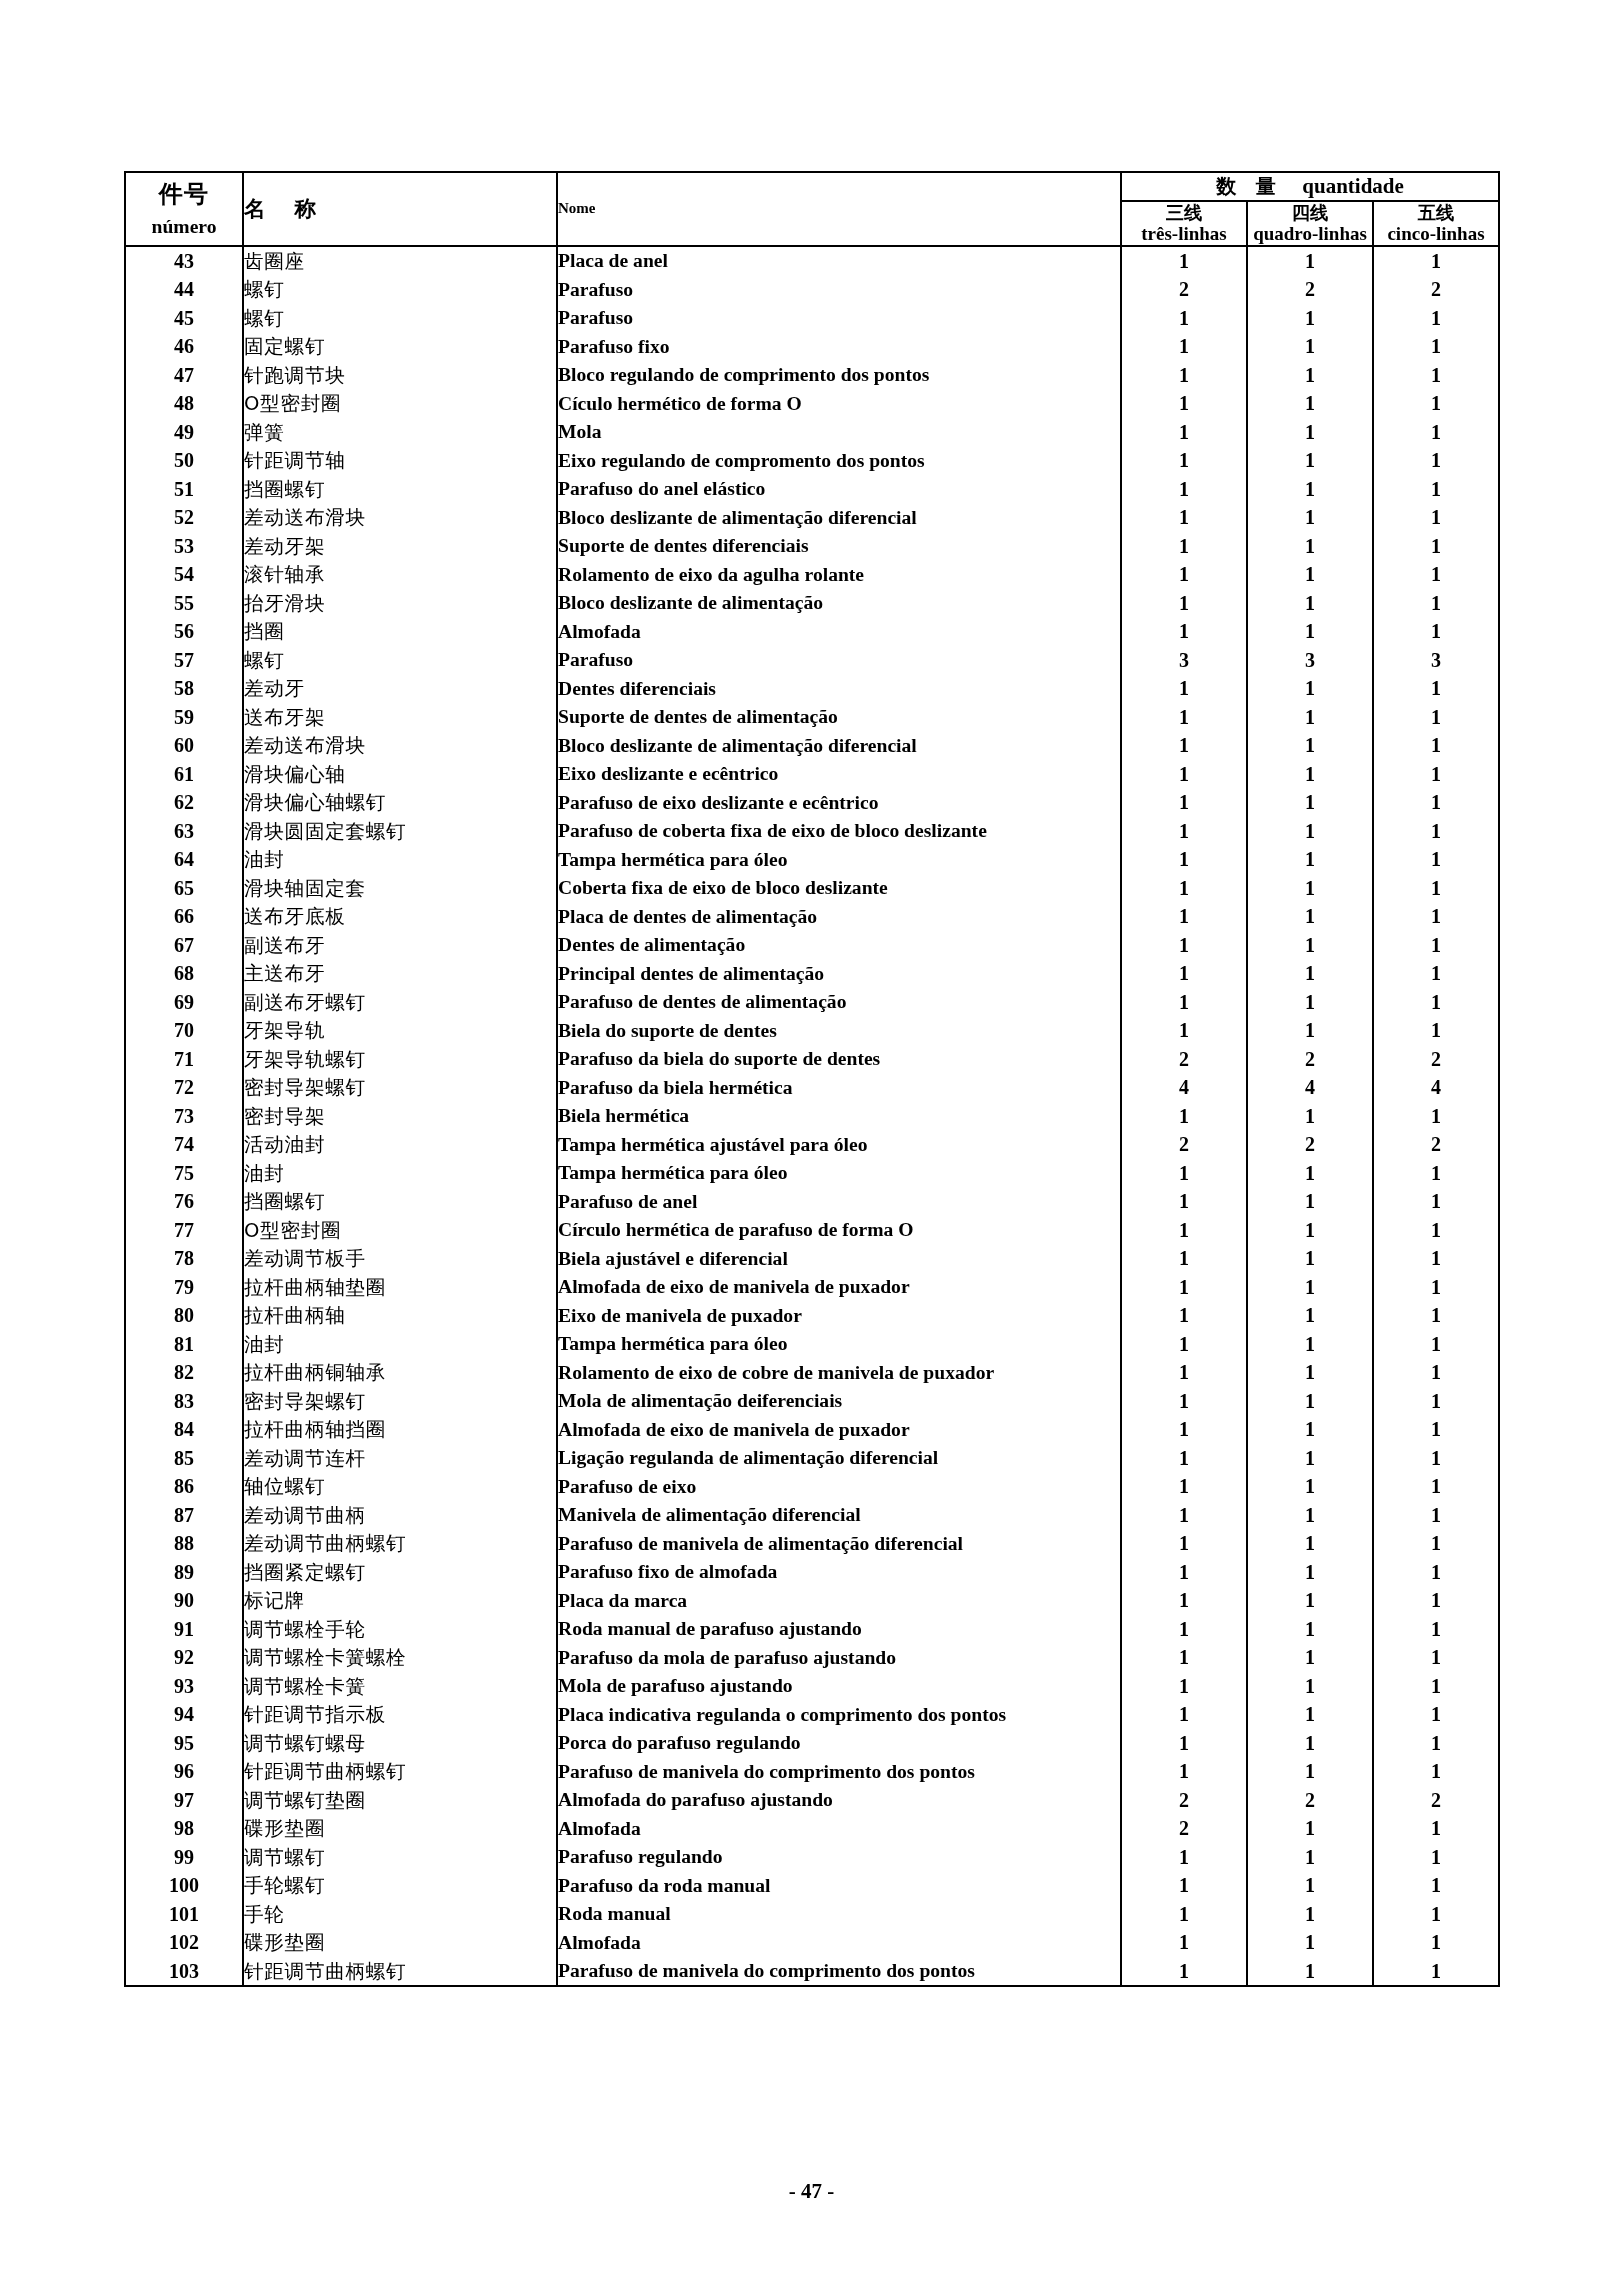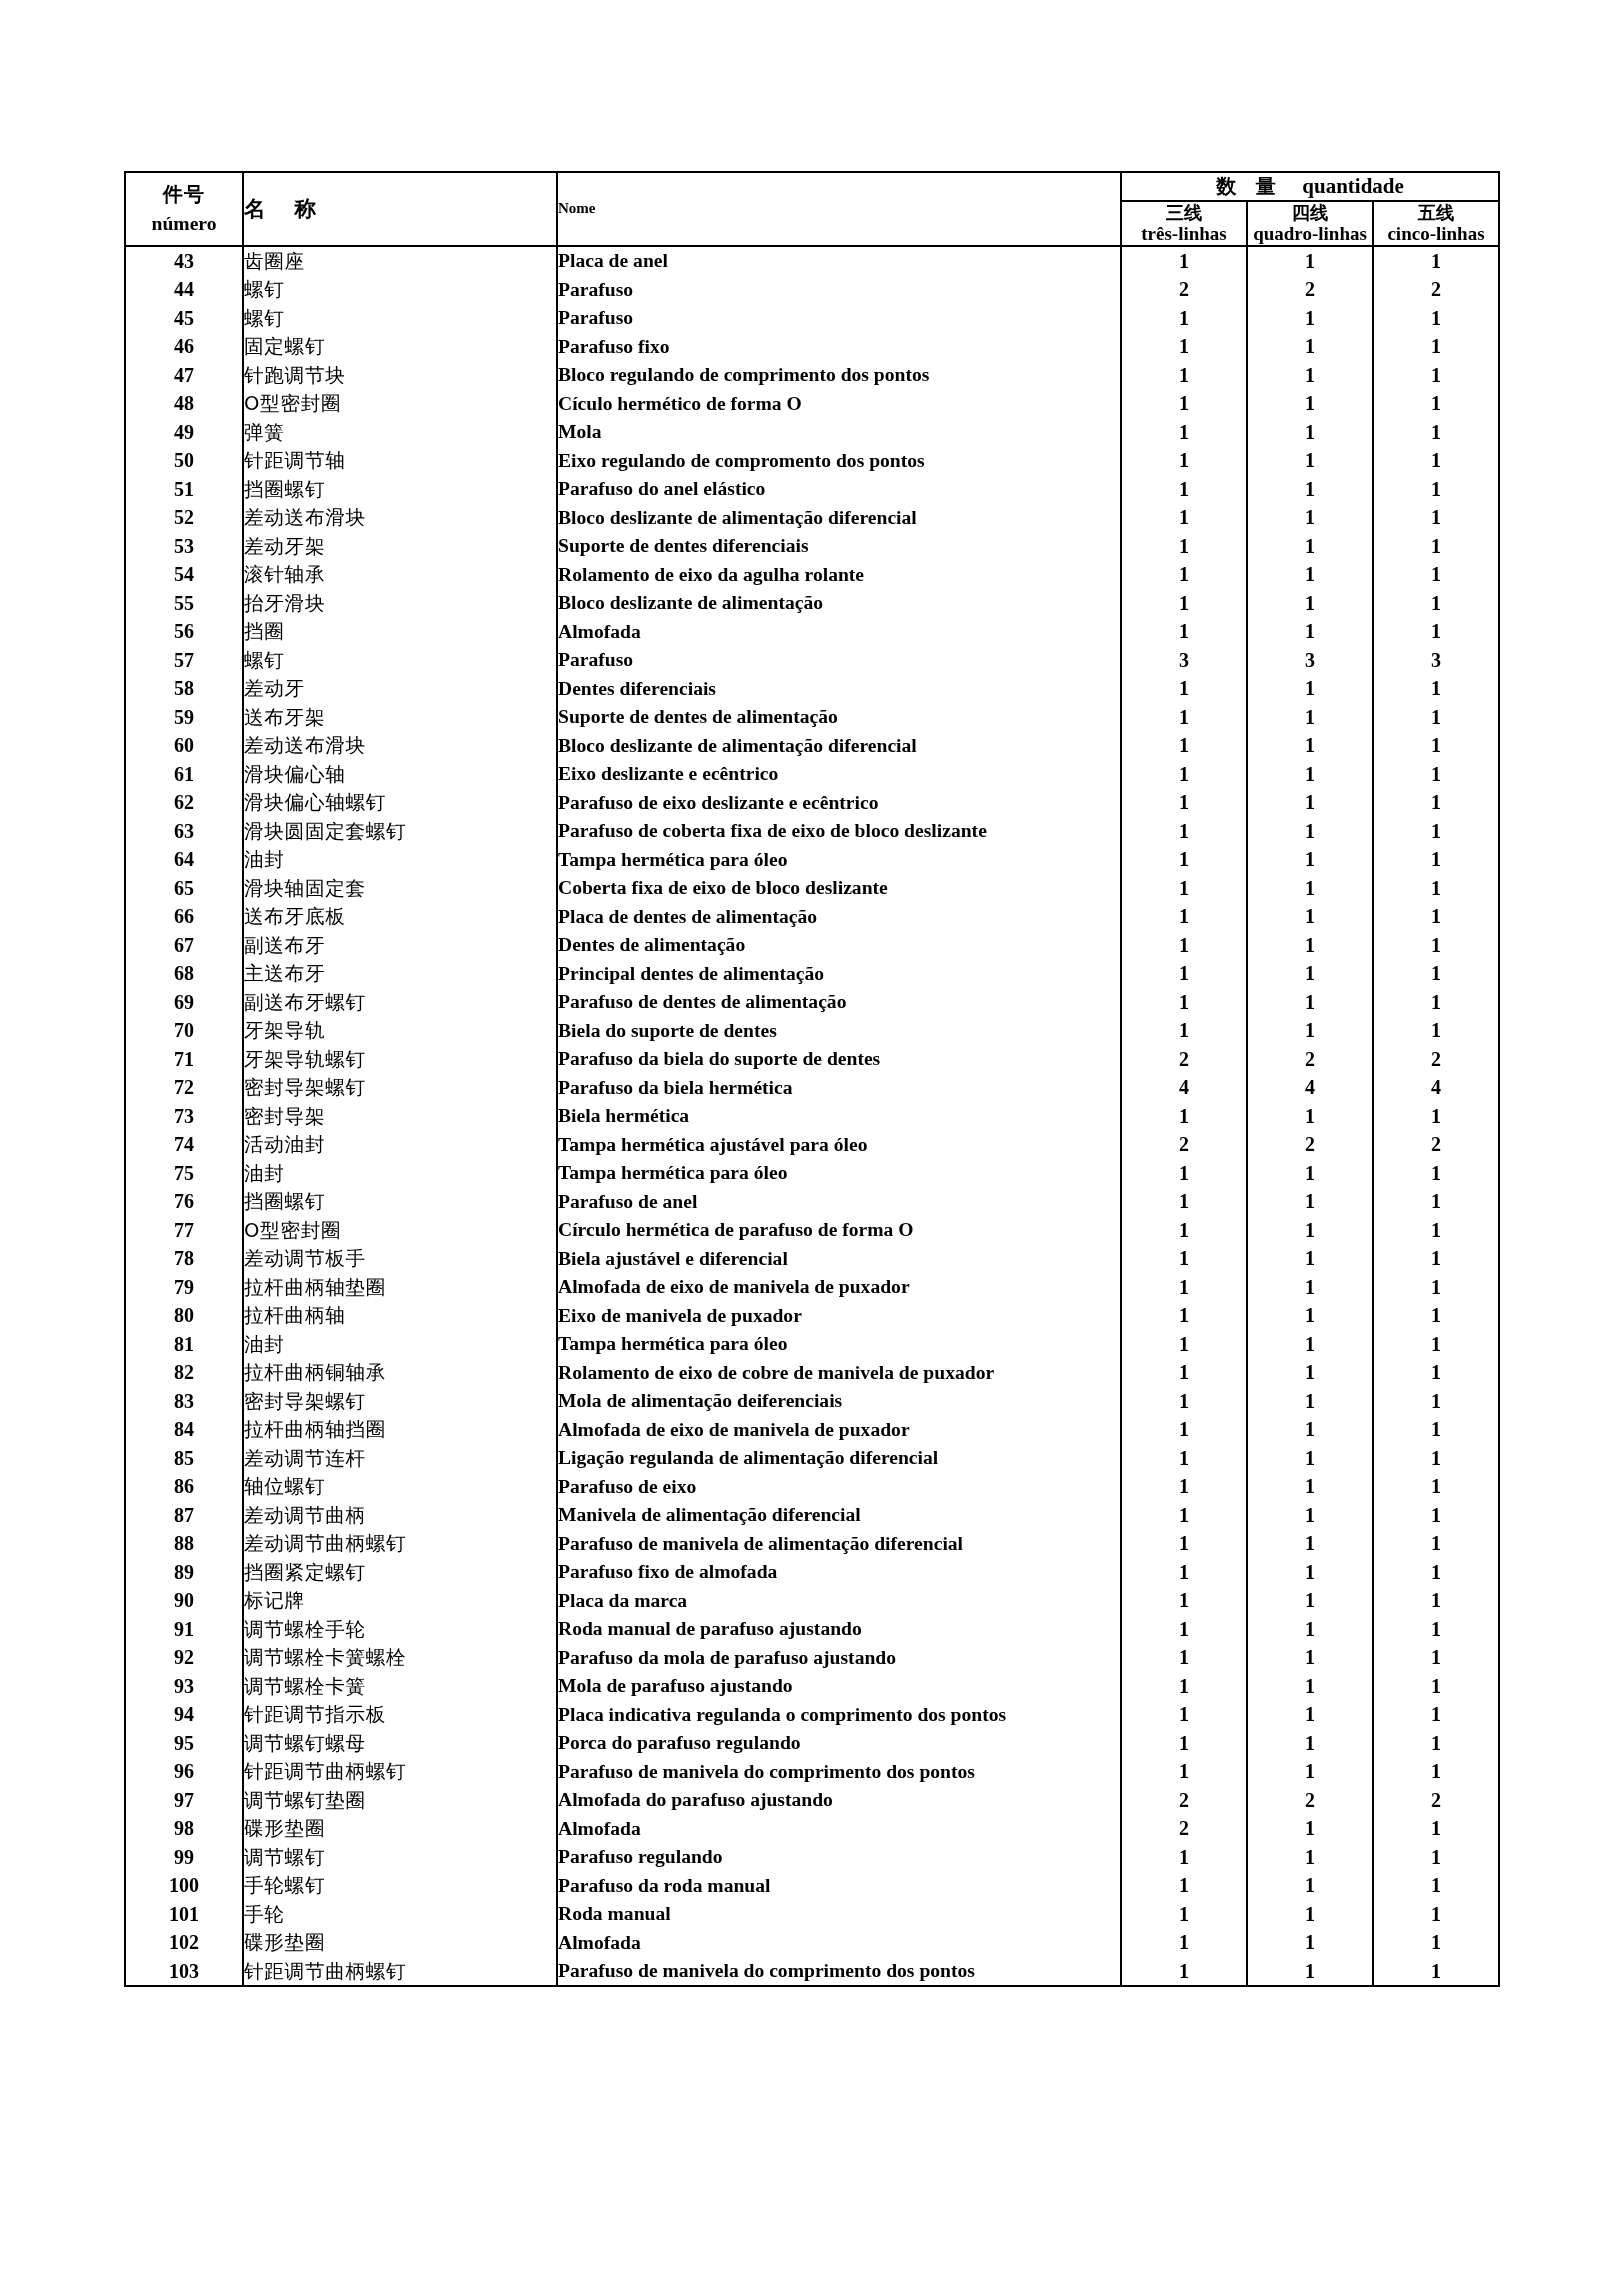"件号" .hd-num .cn { font-size: 20px -> 24px }
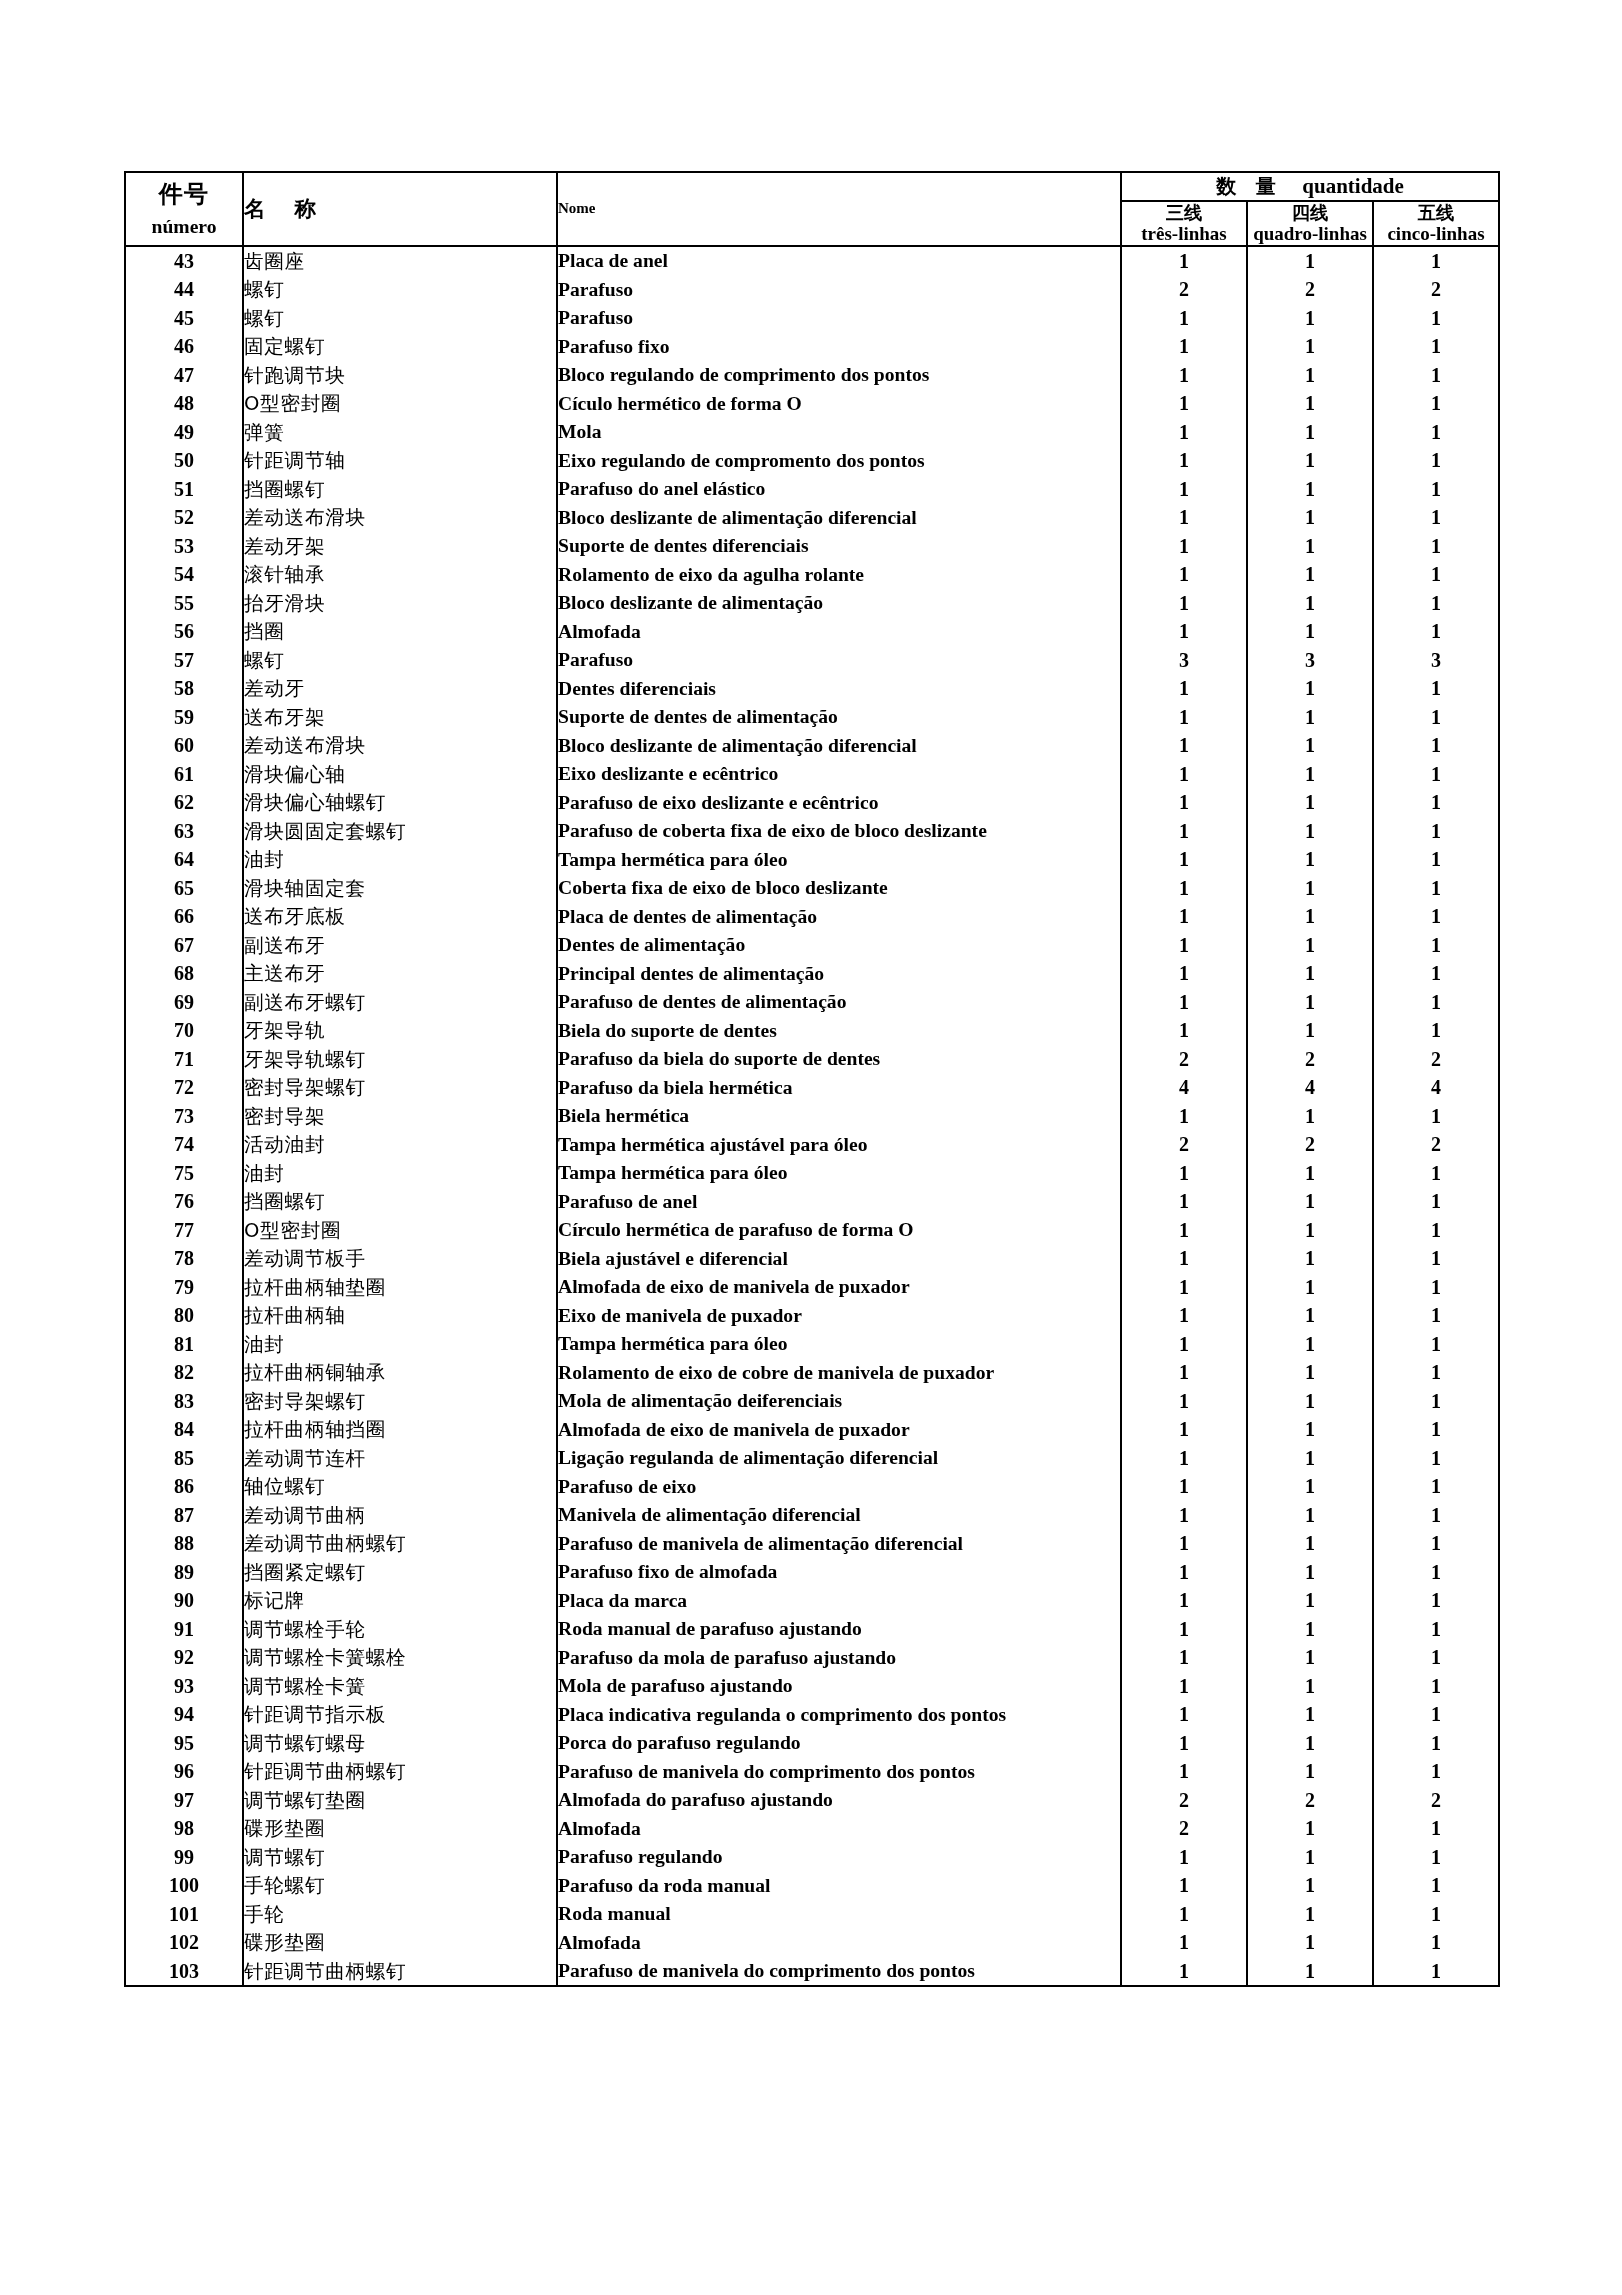"- 47 -" div.page-number { html: none -> <div>- 47 -</div> }
